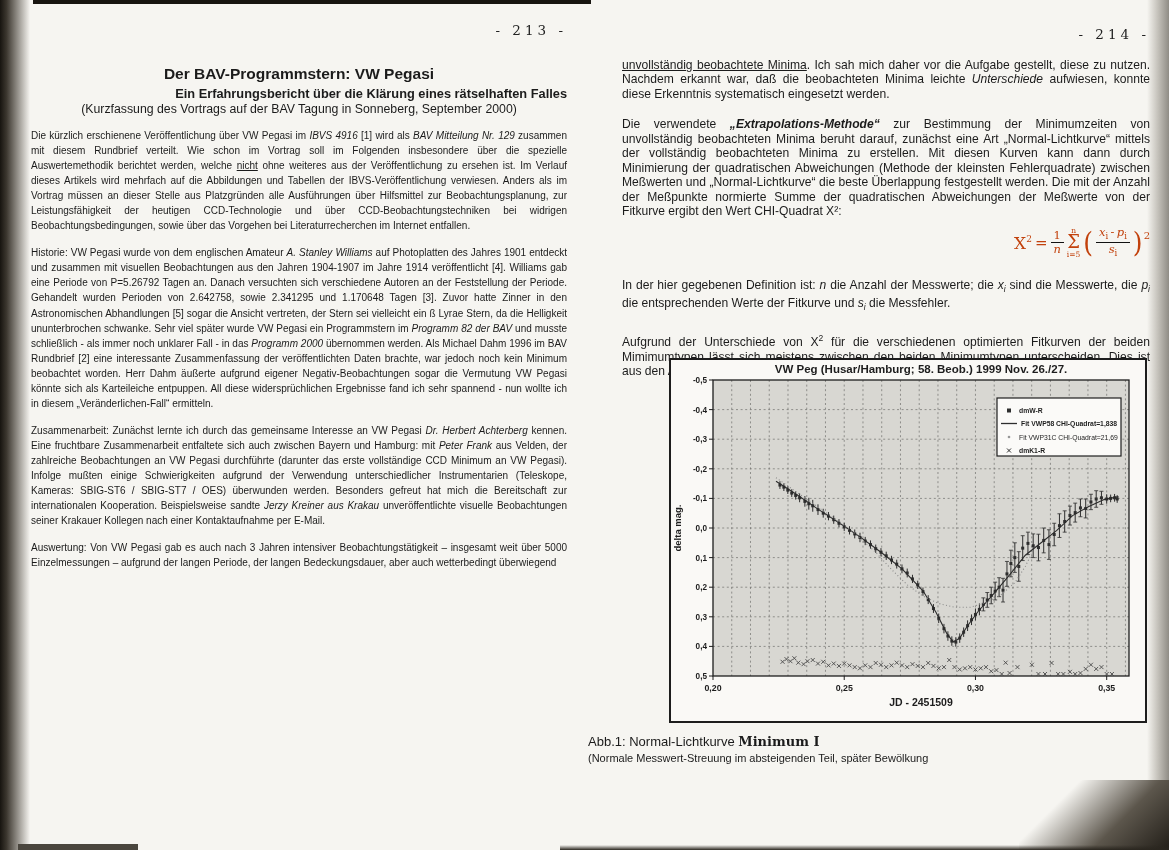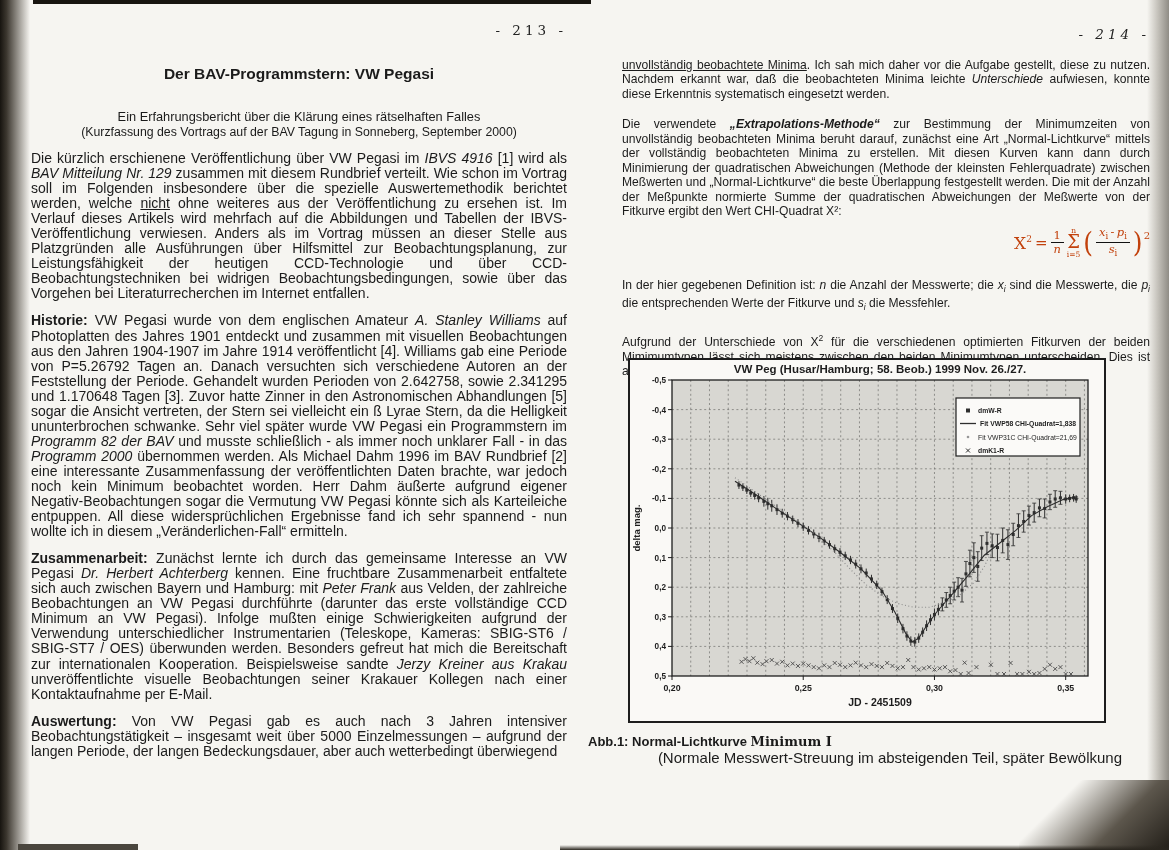"- 214 -" #right-col .page-num { font-style: italic -> none }
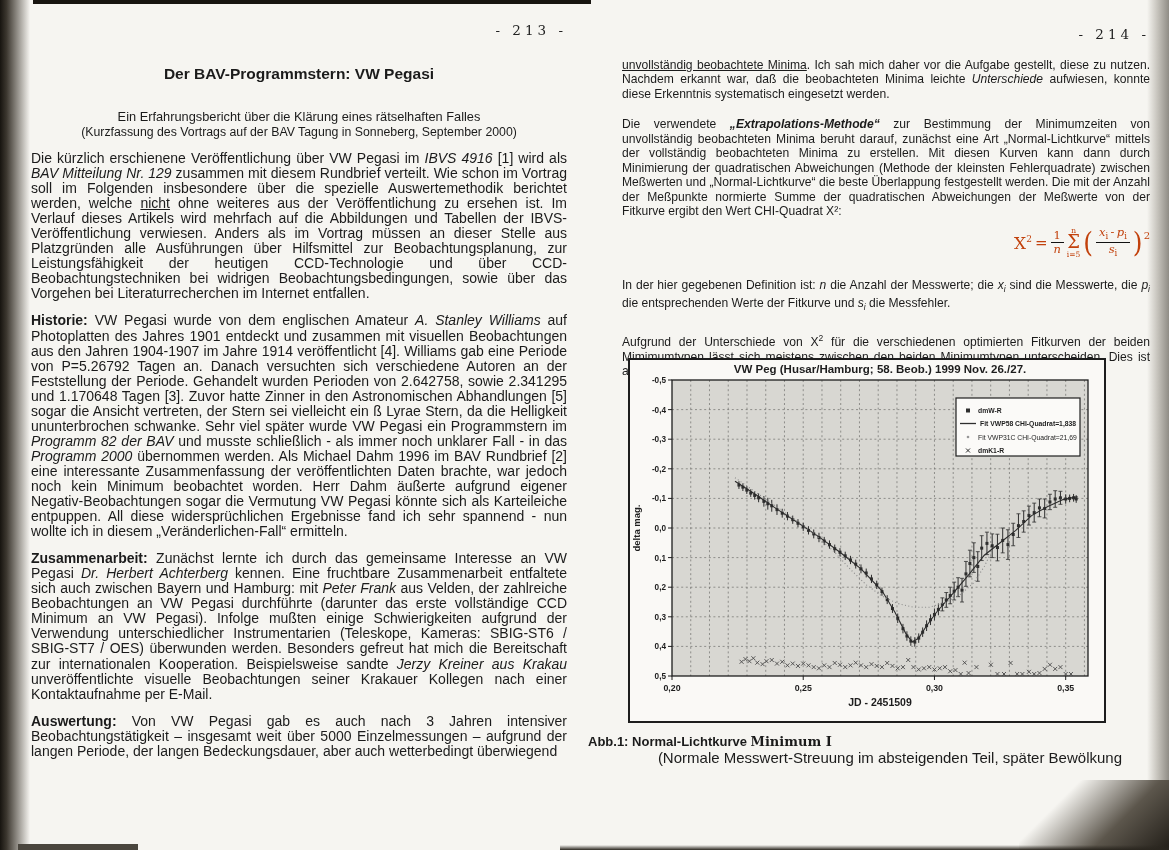"Ein Erfahrungsbericht über die Klärung" .sub1 { font-weight: normal -> bold; margin-top: 26px -> 3px; text-align: center -> right }
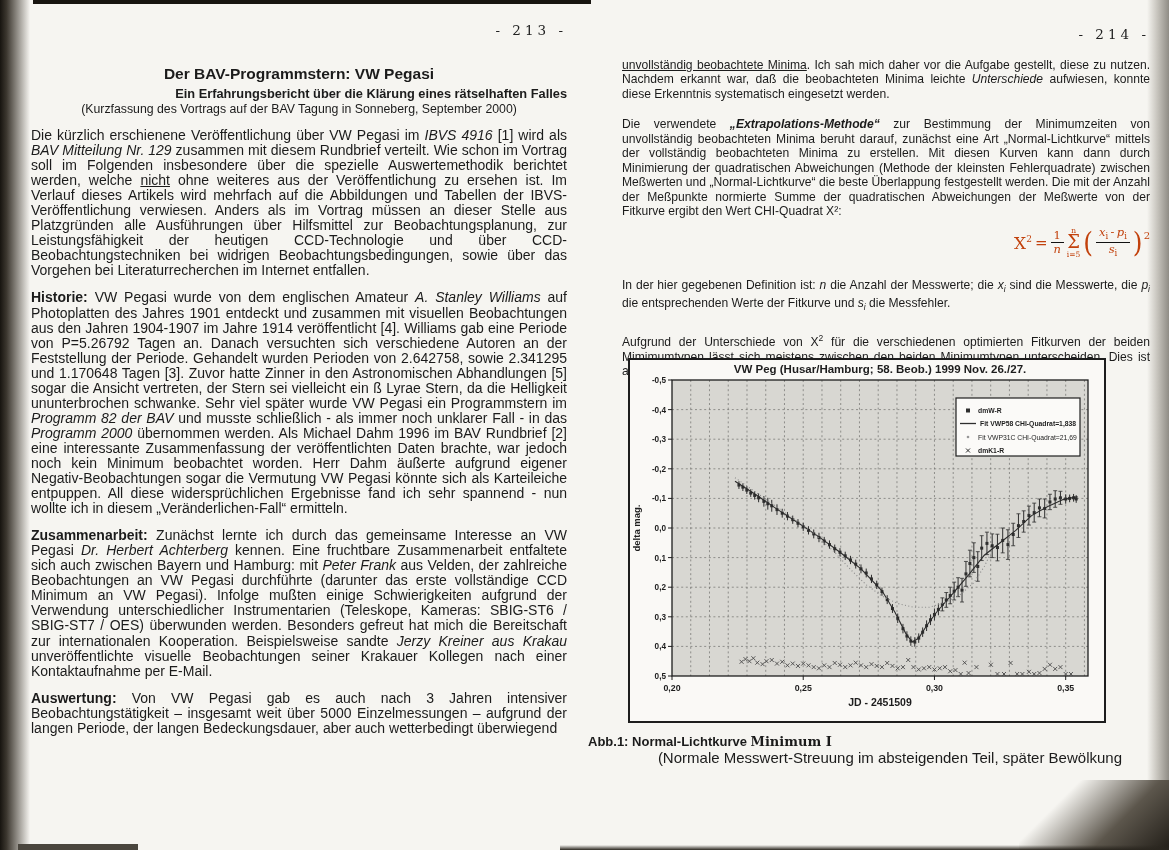"Die kürzlich erschienene" p.body-text { font-size: 14px -> 10px }
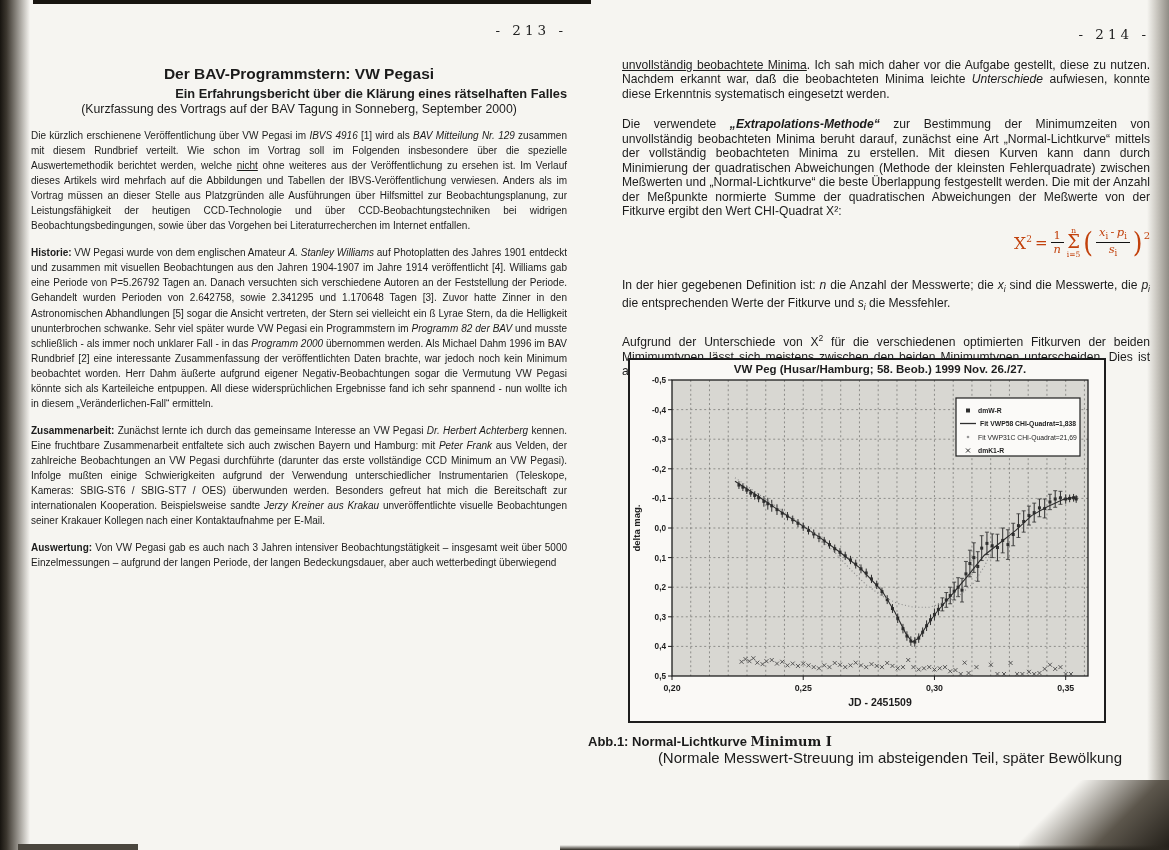"Historie:" .seg-b { font-weight: bold -> normal }
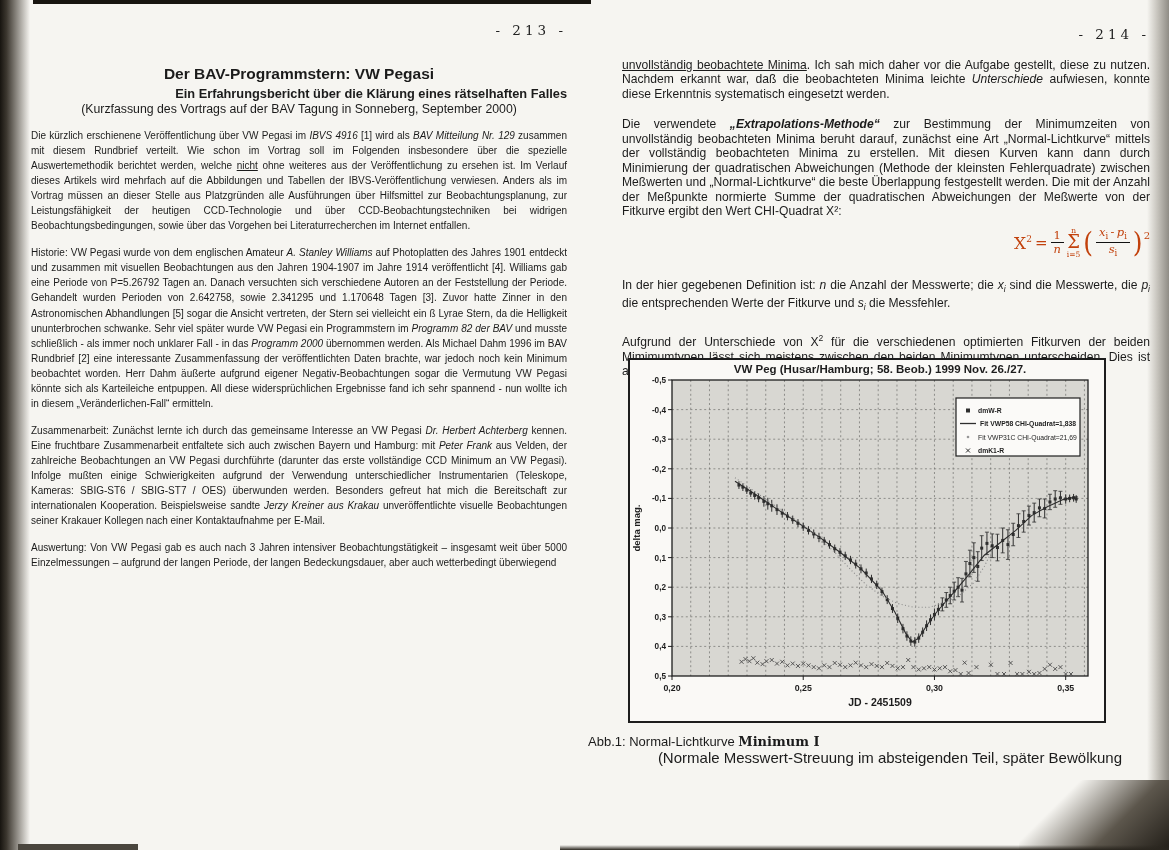"VW Peg (Husar/Hamburg; 58. Beob.)" #chart-box { left: 628px -> 669px }
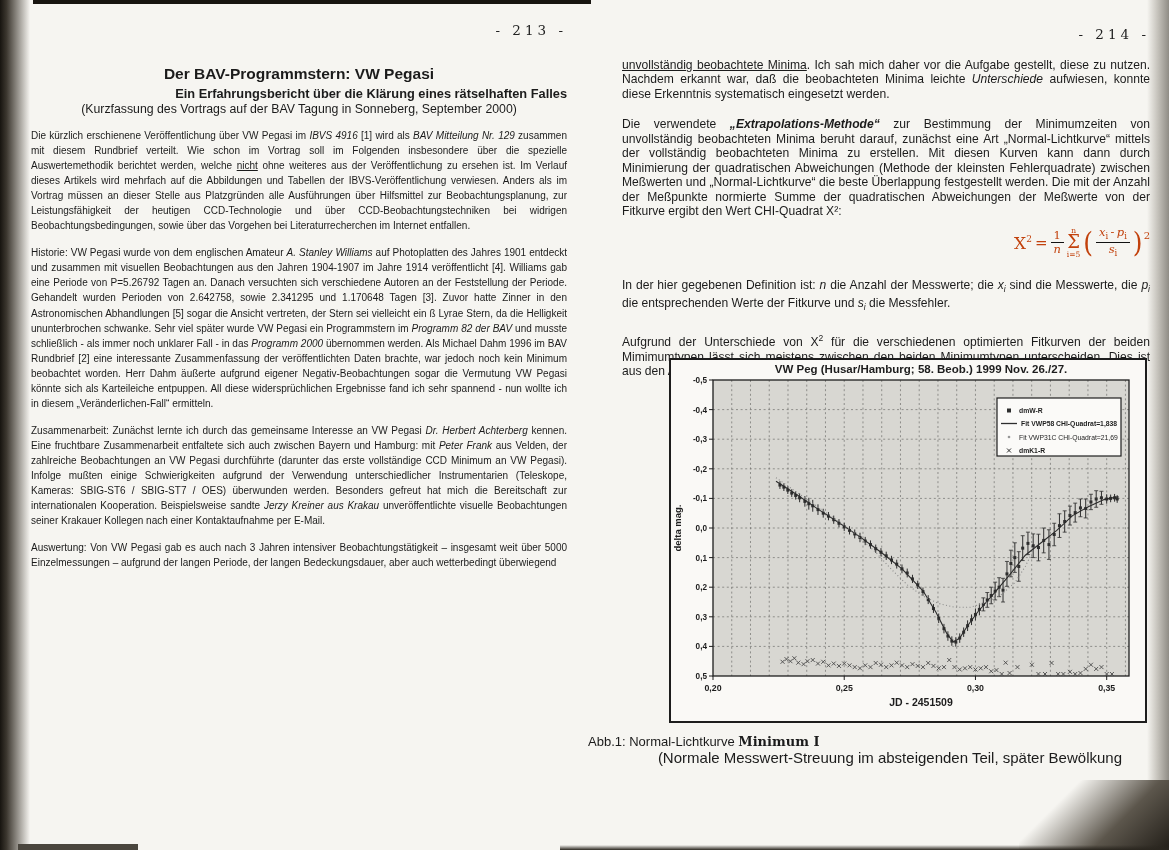"(Normale Messwert-Streuung im" #caption .cap2 { font-size: 15px -> 11px; text-align: right -> none }
